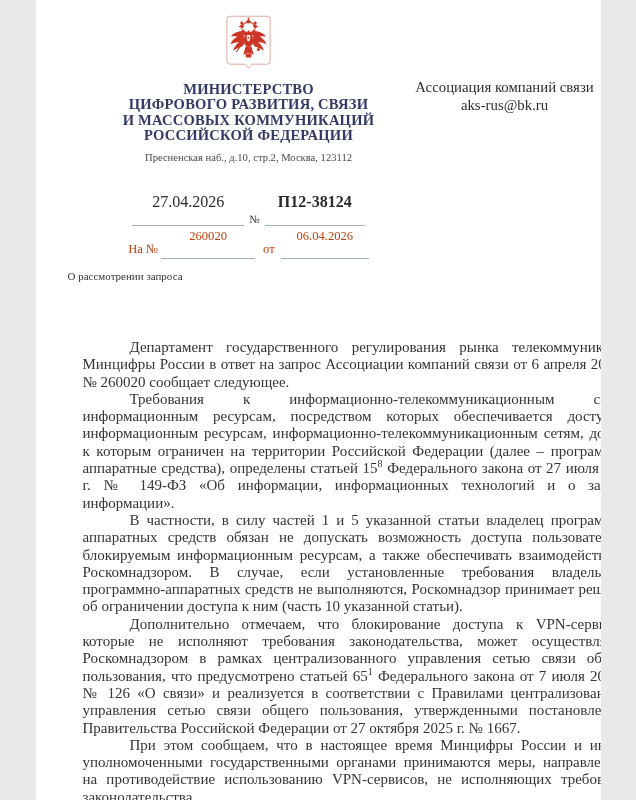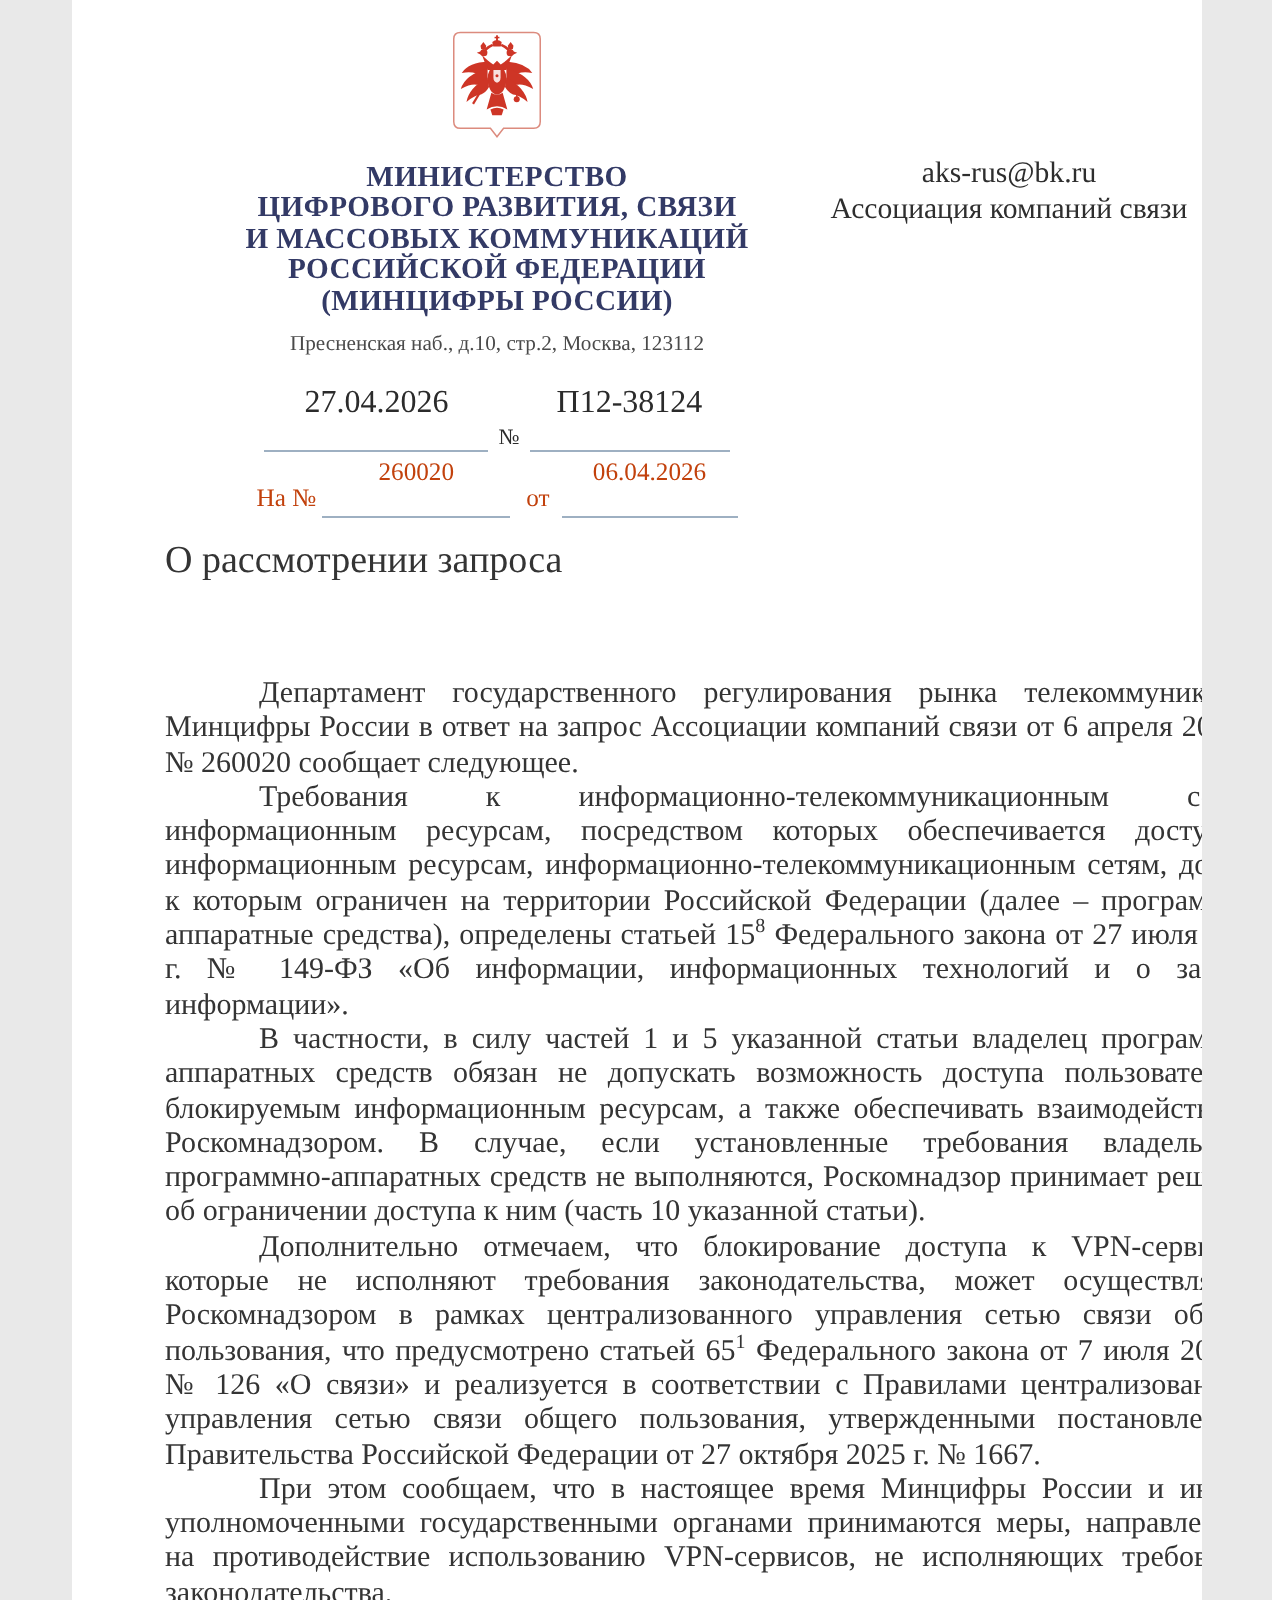"aks-rus@bk.ru" div { order: before "Ассоциация компаний связи" -> after "Ассоциация компаний связи" }
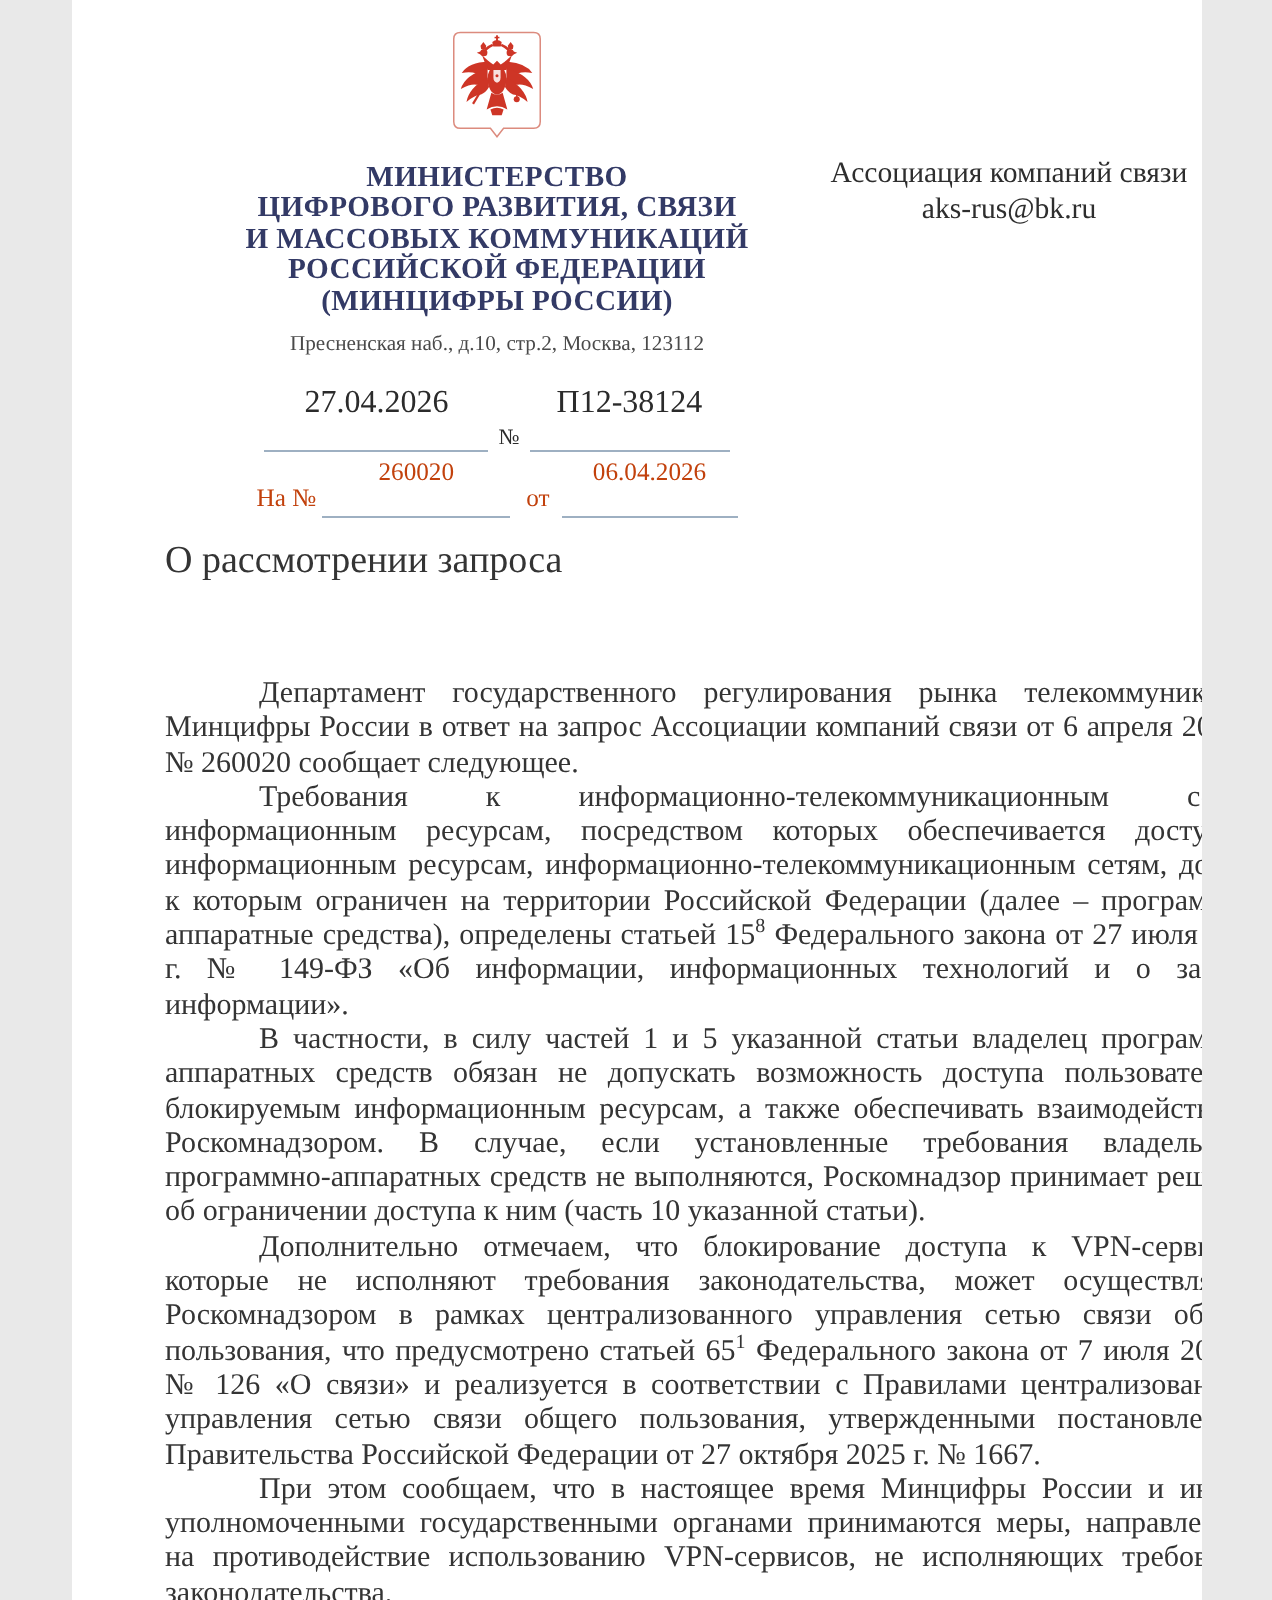"(МИНЦИФРЫ РОССИИ)" div { html: <div>(МИНЦИФРЫ РОССИИ)</div> -> none }
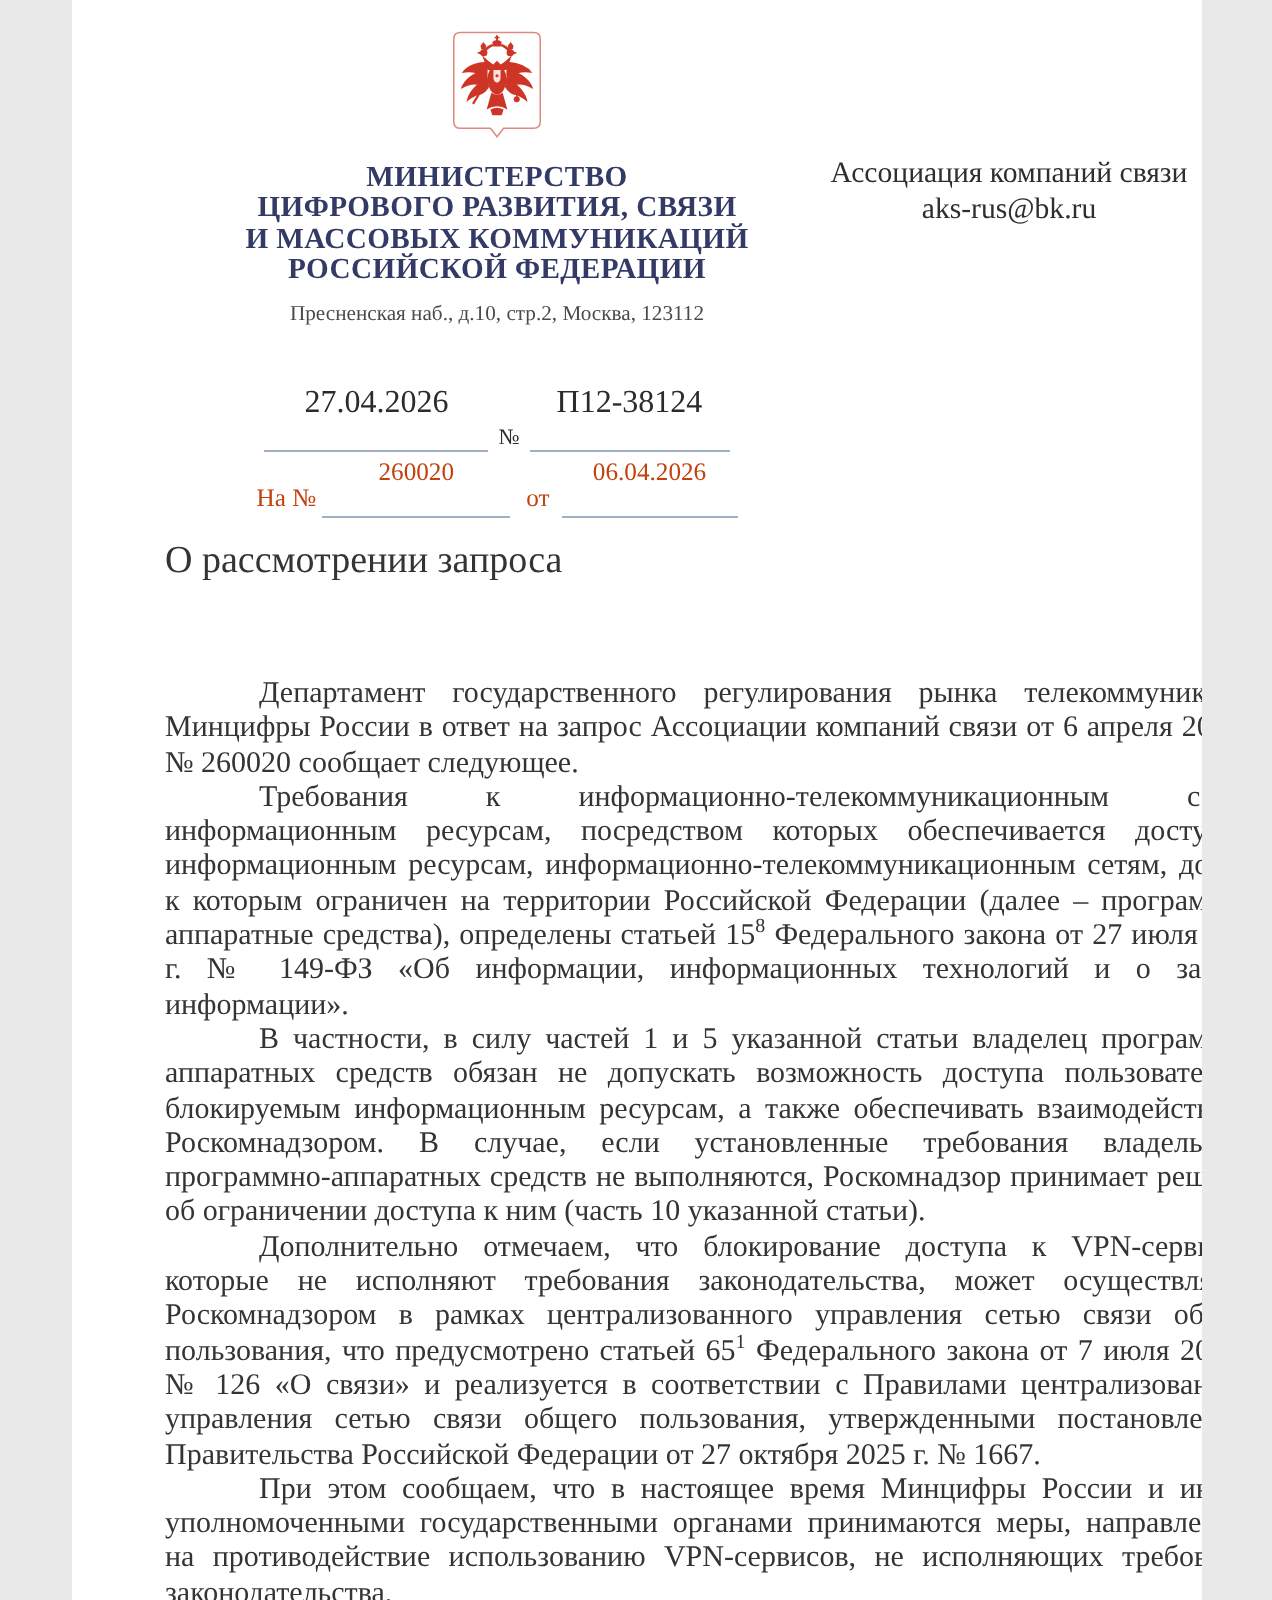"П12-38124" .num-cell { font-weight: none -> bold }
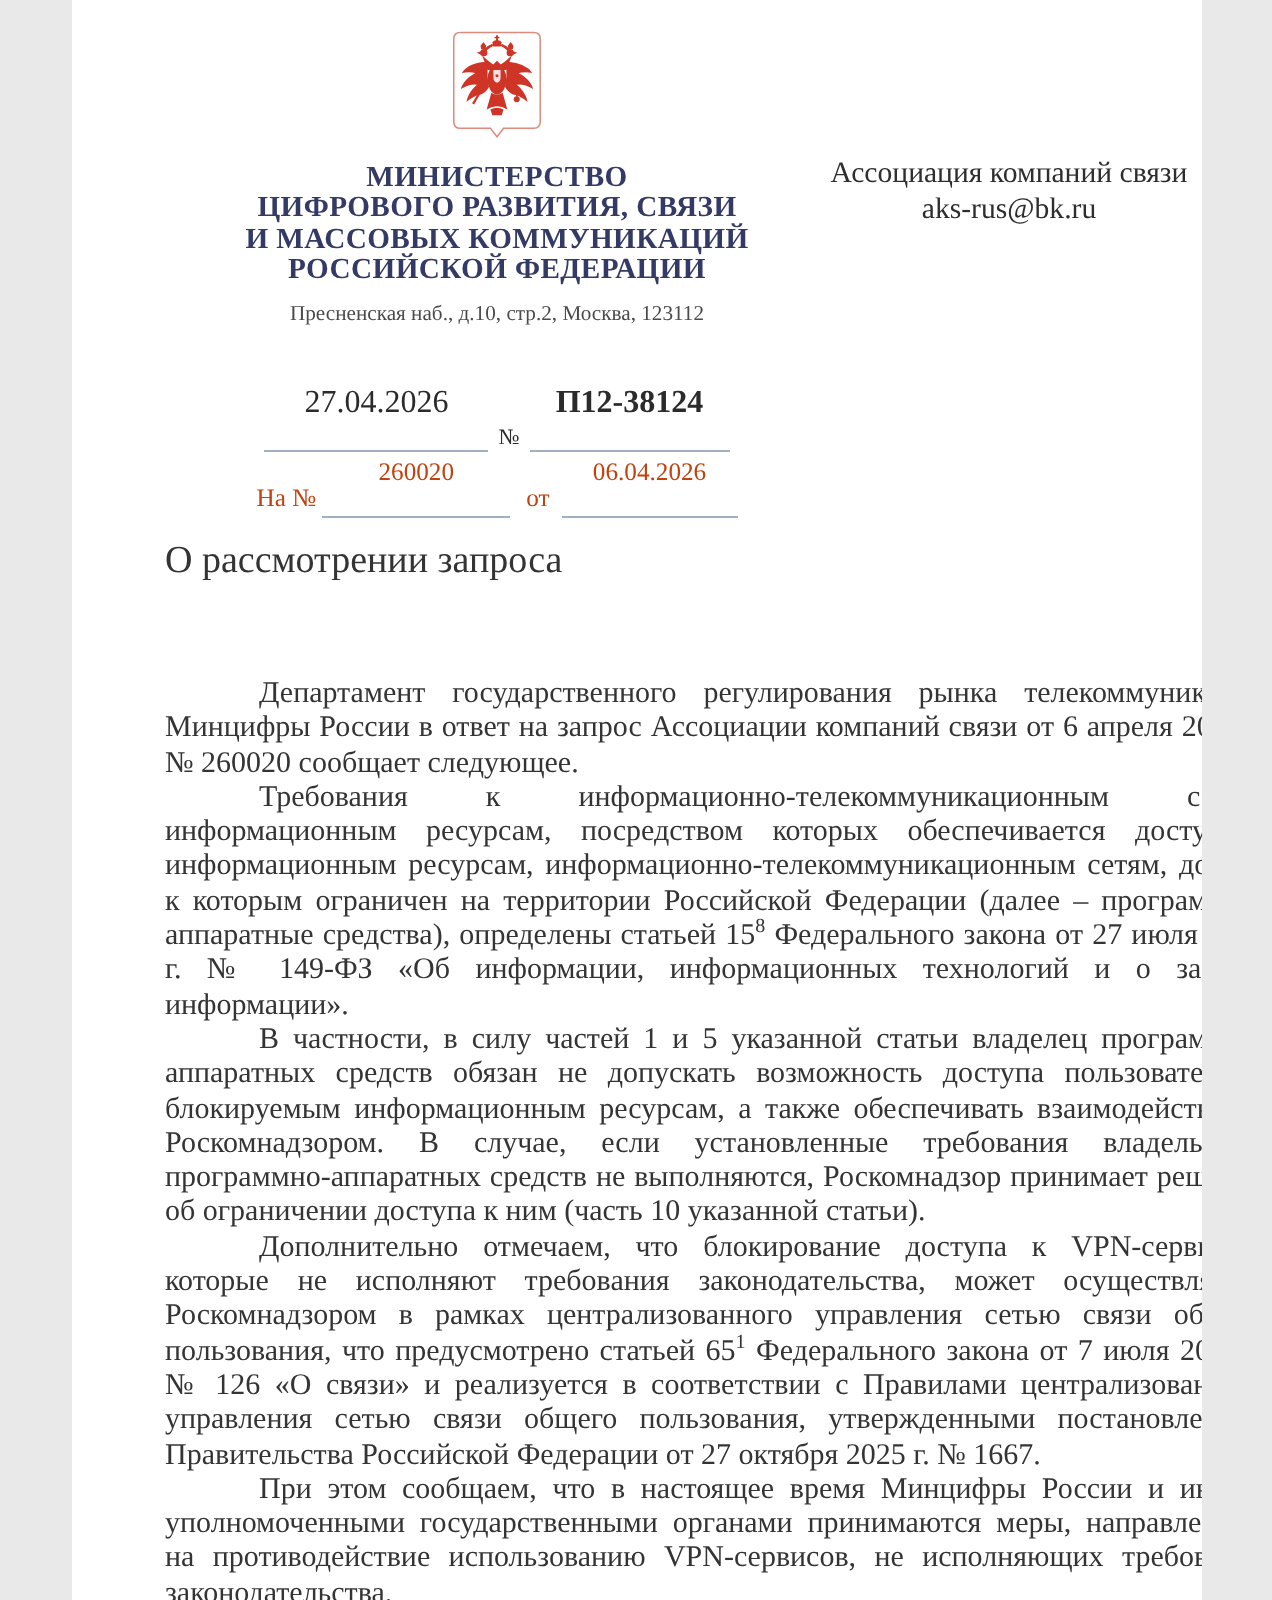"О рассмотрении запроса" .subject { font-size: 19px -> 11px; left: 47px -> 32px }
